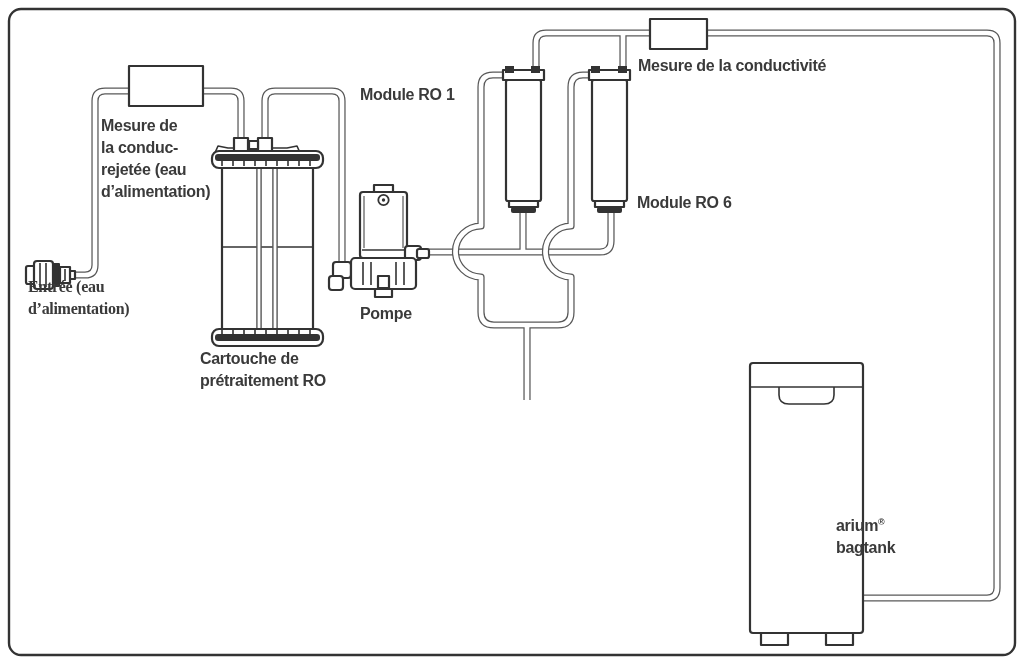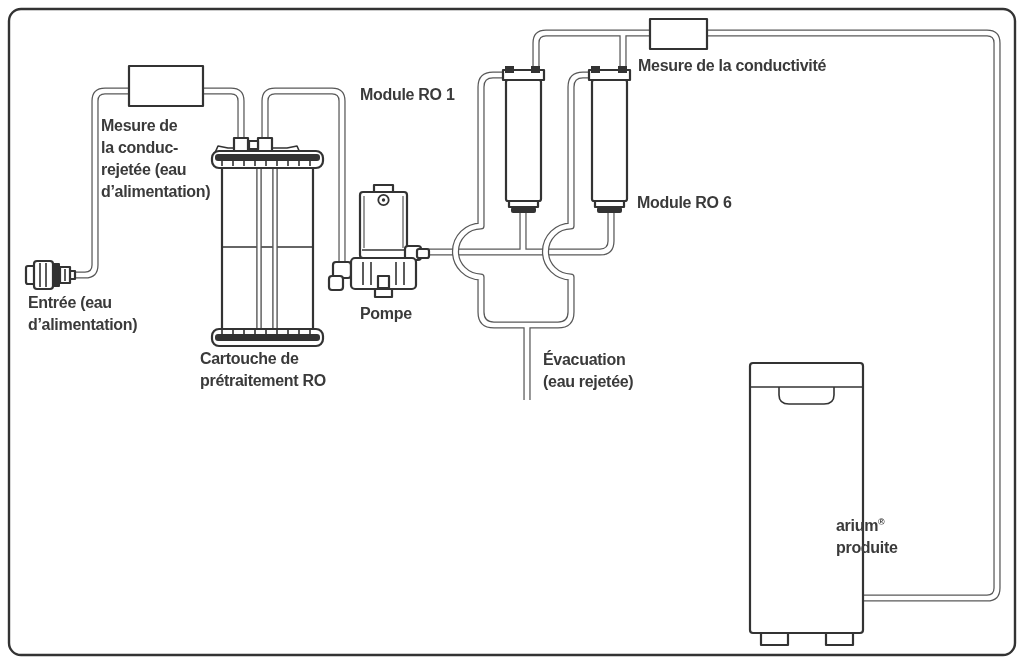"Entrée (eau" div.lbl { font-family: none -> Liberation Serif, serif; top: 292px -> 276px }
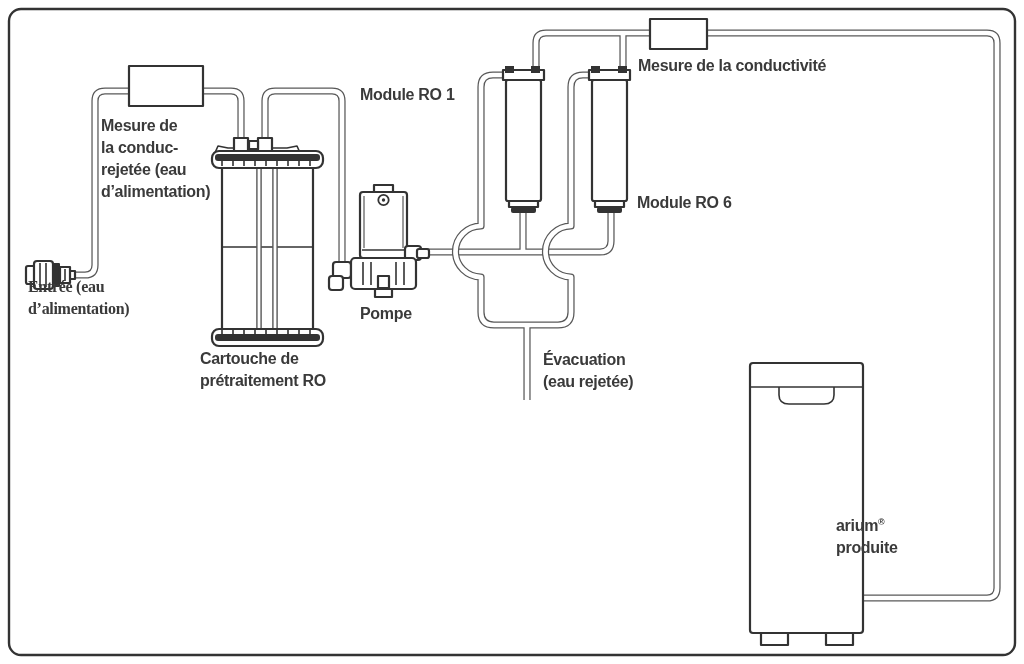"Évacuation" div.lbl { html: <div> <span>Évacuation</span> <span>(eau rejetée)</span> </div> -> none }
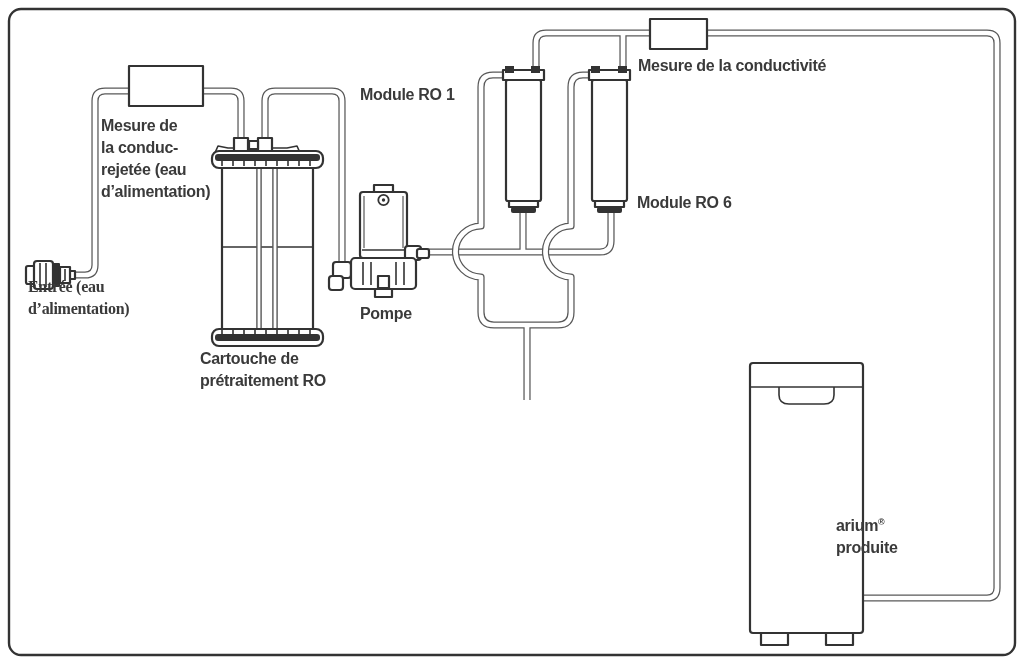"produite" span { text: produite -> bagtank }
